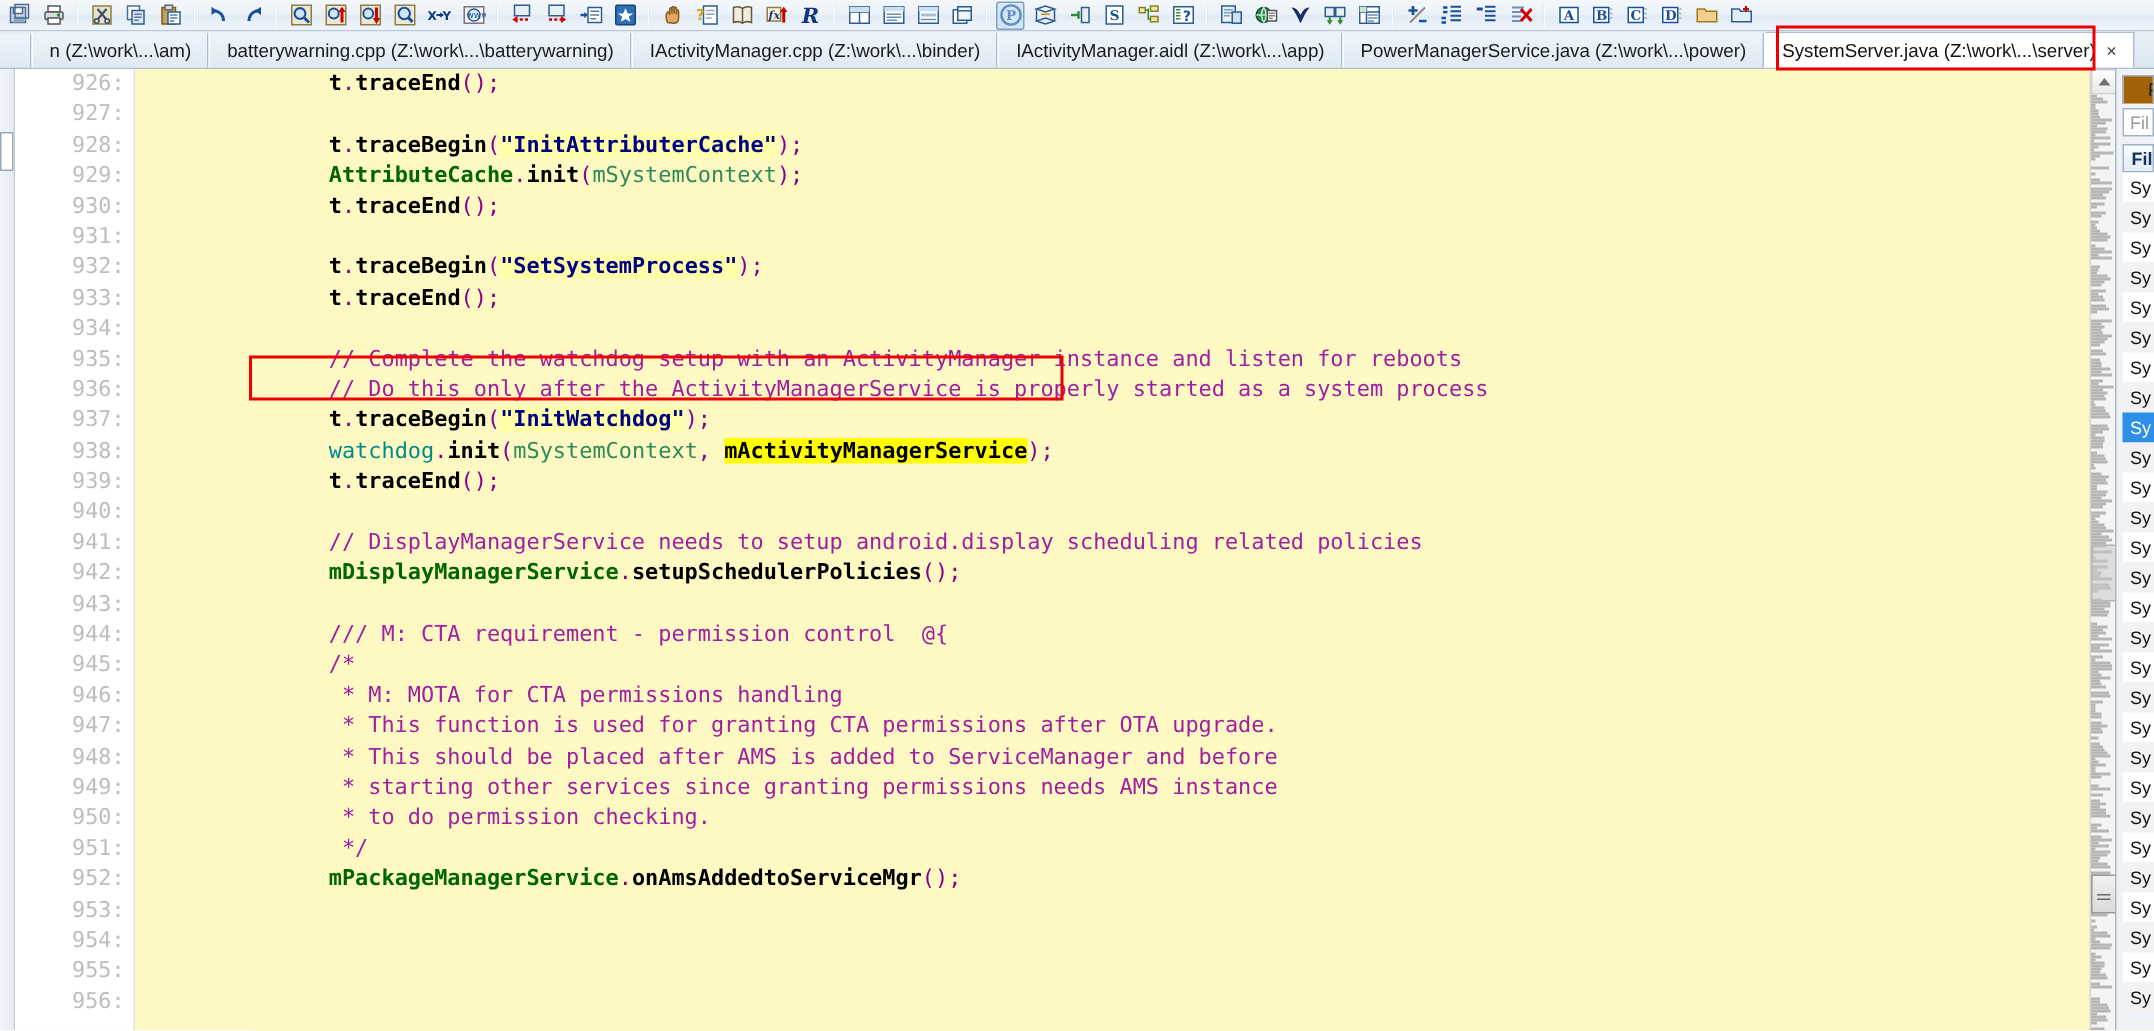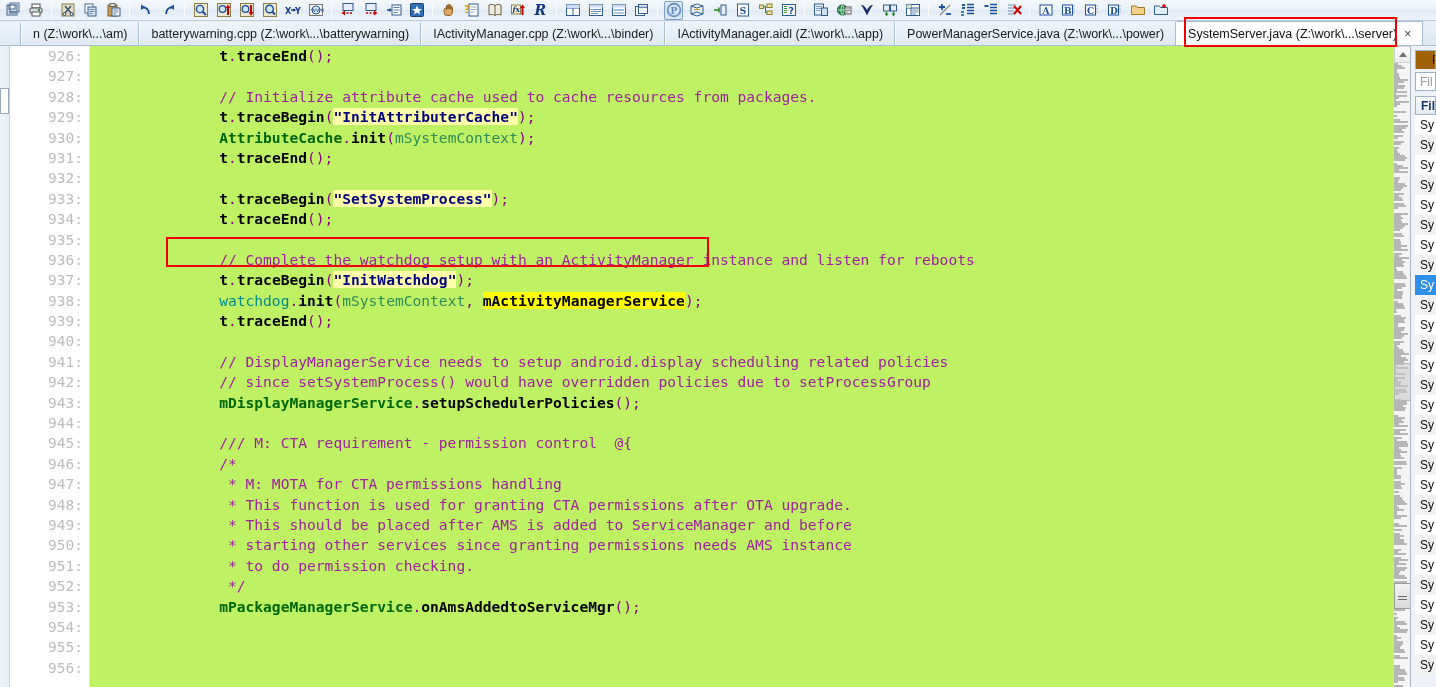"t.traceEnd();" #code { background: #bef264 -> #fef9c3 }
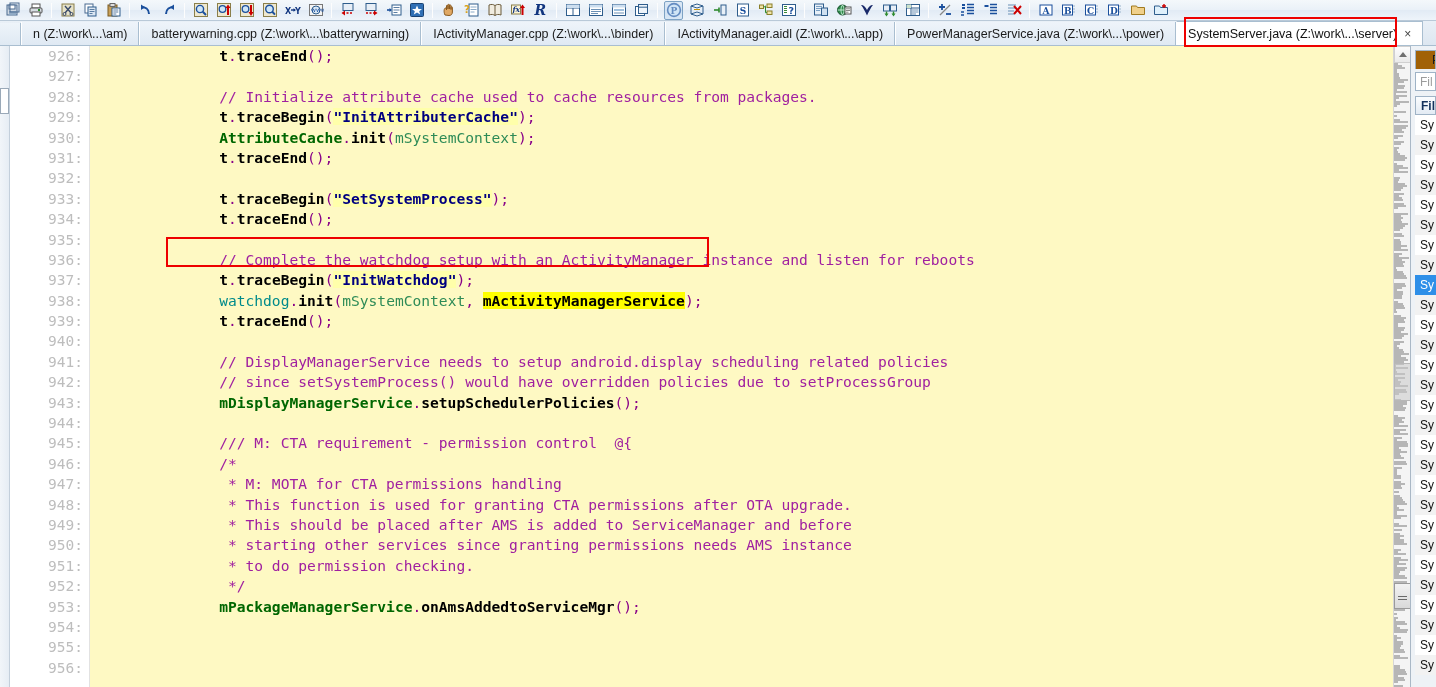"// Initialize attribute cache used" div.cline { html: <div> <span>// Initialize attribute cache used to cache resources from packages.</span></div> -> none }
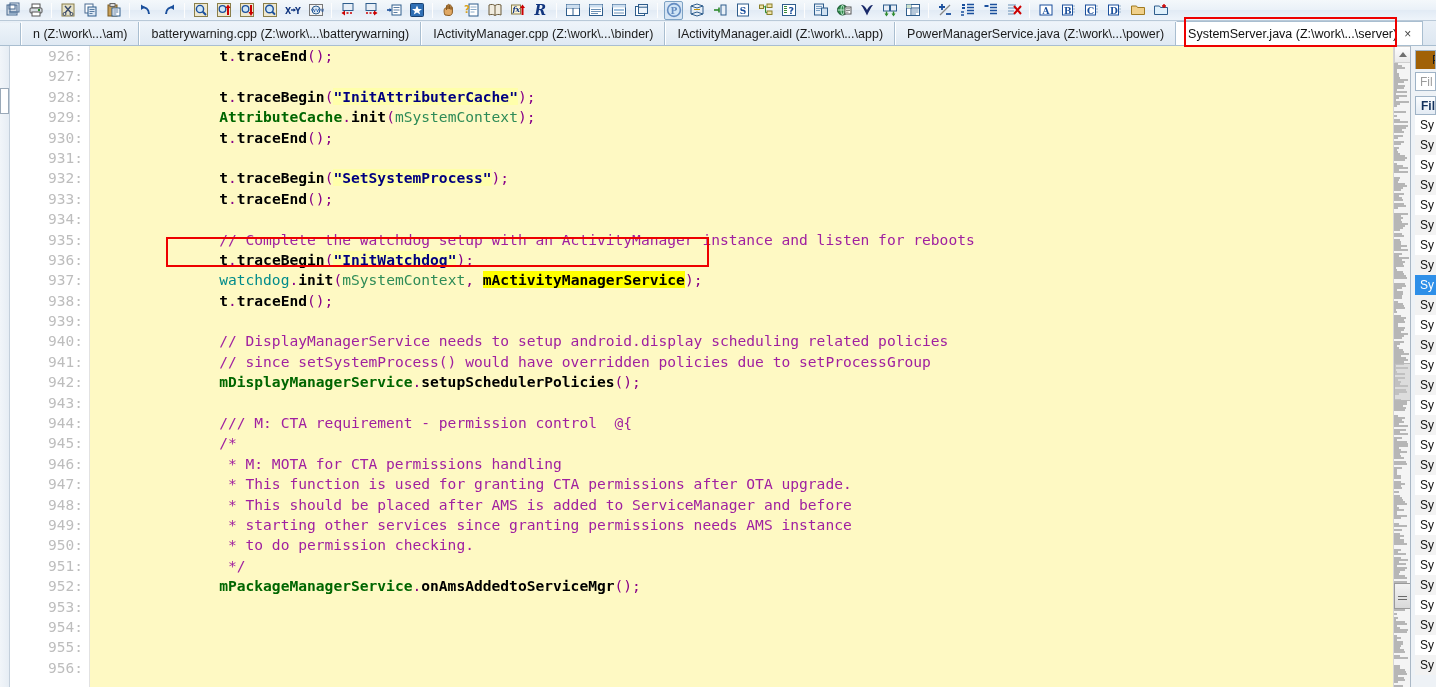"// Do this only after" div.cline { html: none -> <div> <span>// Do this only after the ActivityManagerService is properly started as a system process</span></div> }
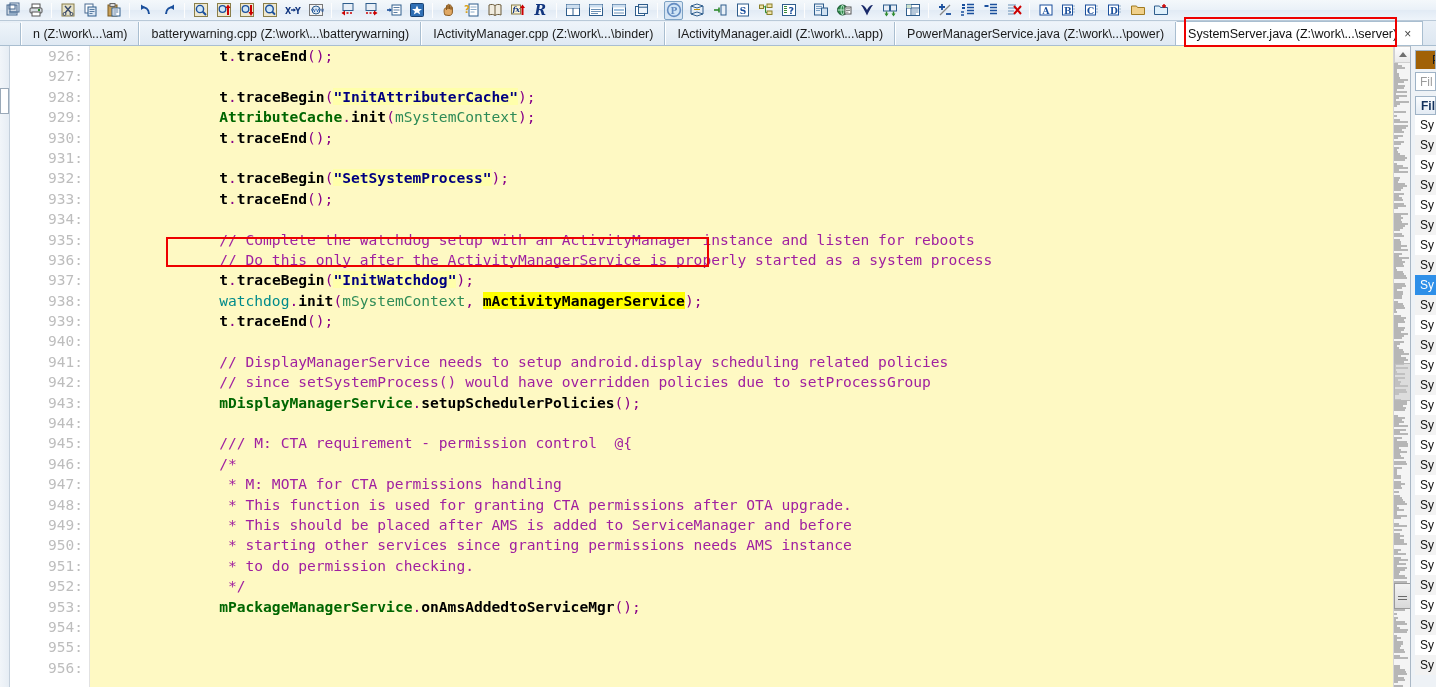"// since setSystemProcess() would have" div.cline { html: <div> <span>// since setSystemProcess() would have overridden policies due to setProcessGroup</span></div> -> none }
